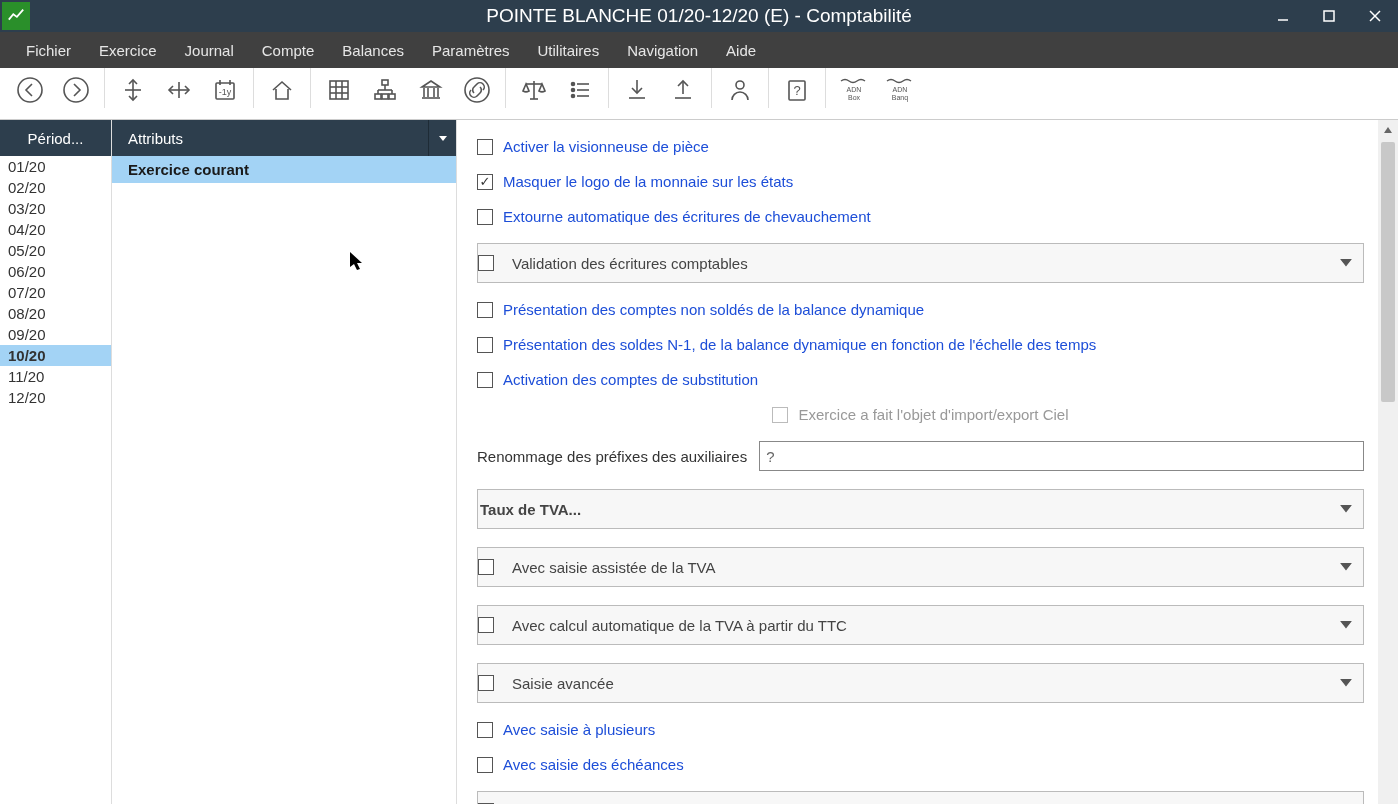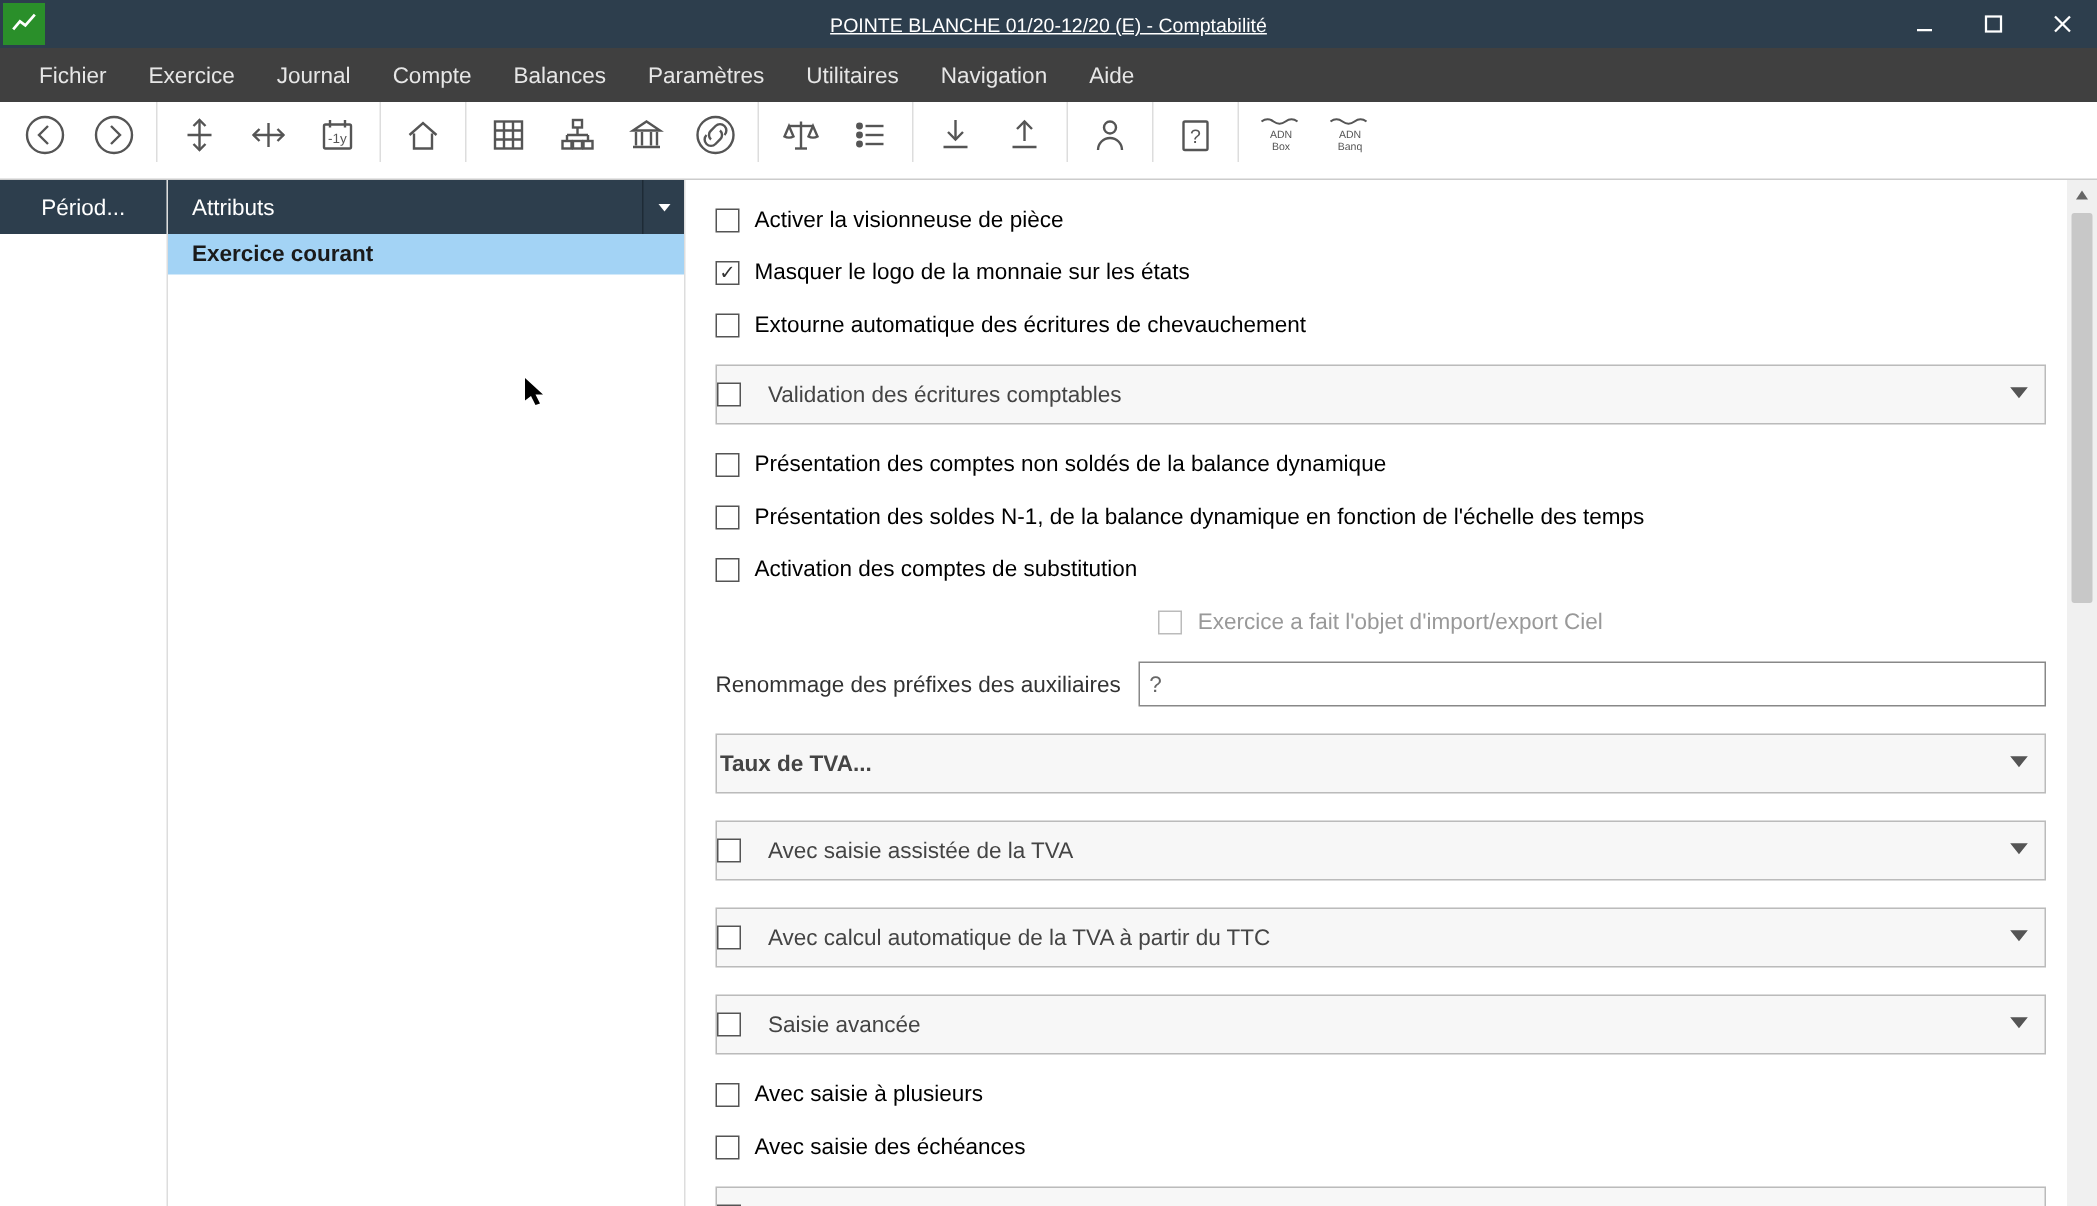"POINTE BLANCHE 01/20-12/20 (E) -" .titlebar .title { font-size: 13px -> 19px; text-decoration: underline -> none }
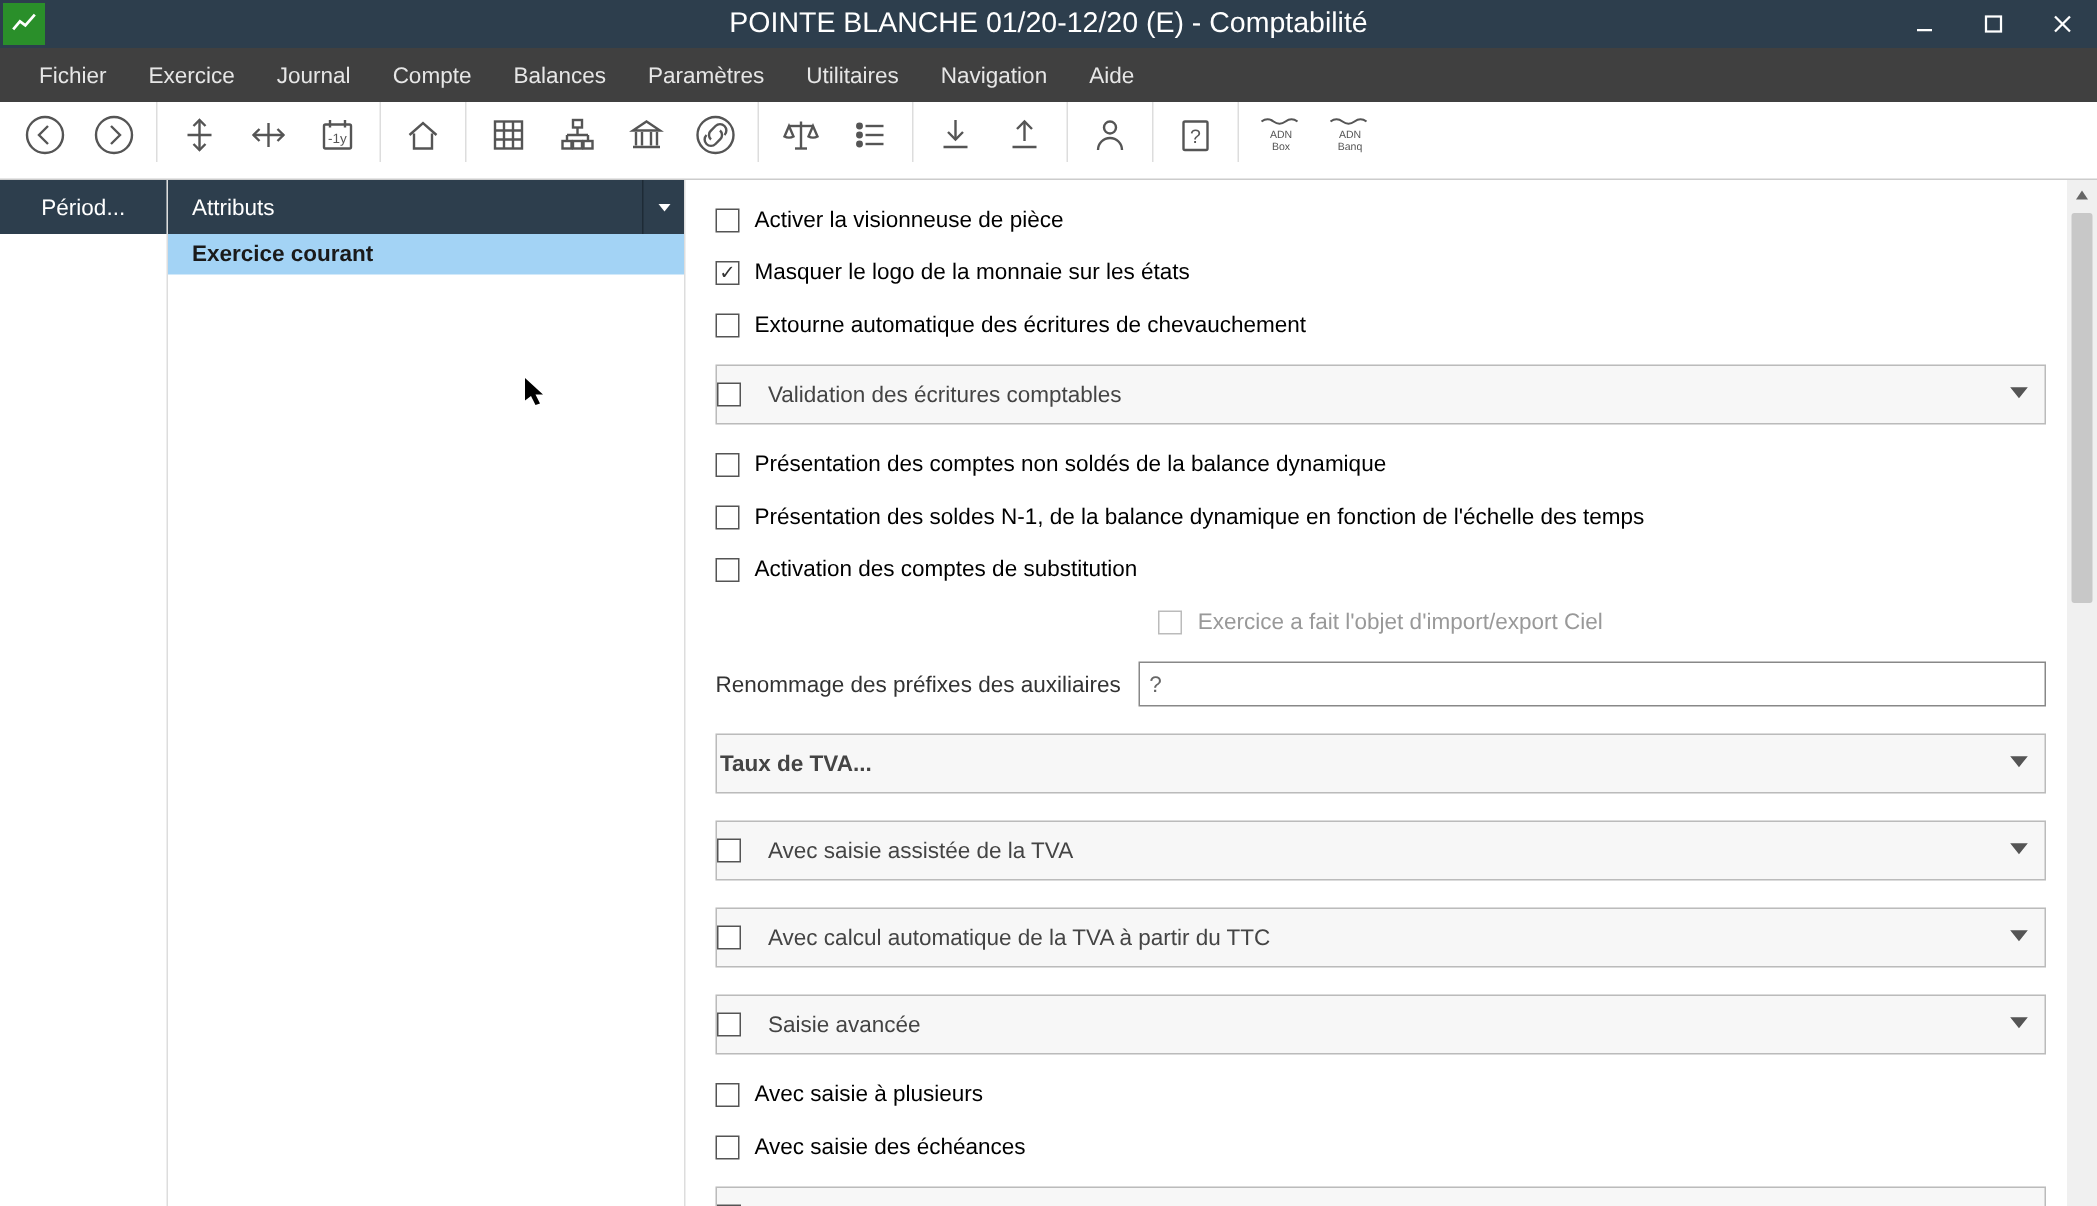"Activer la visionneuse de pièce" .row { color: #000000 -> #1d4ed8 }
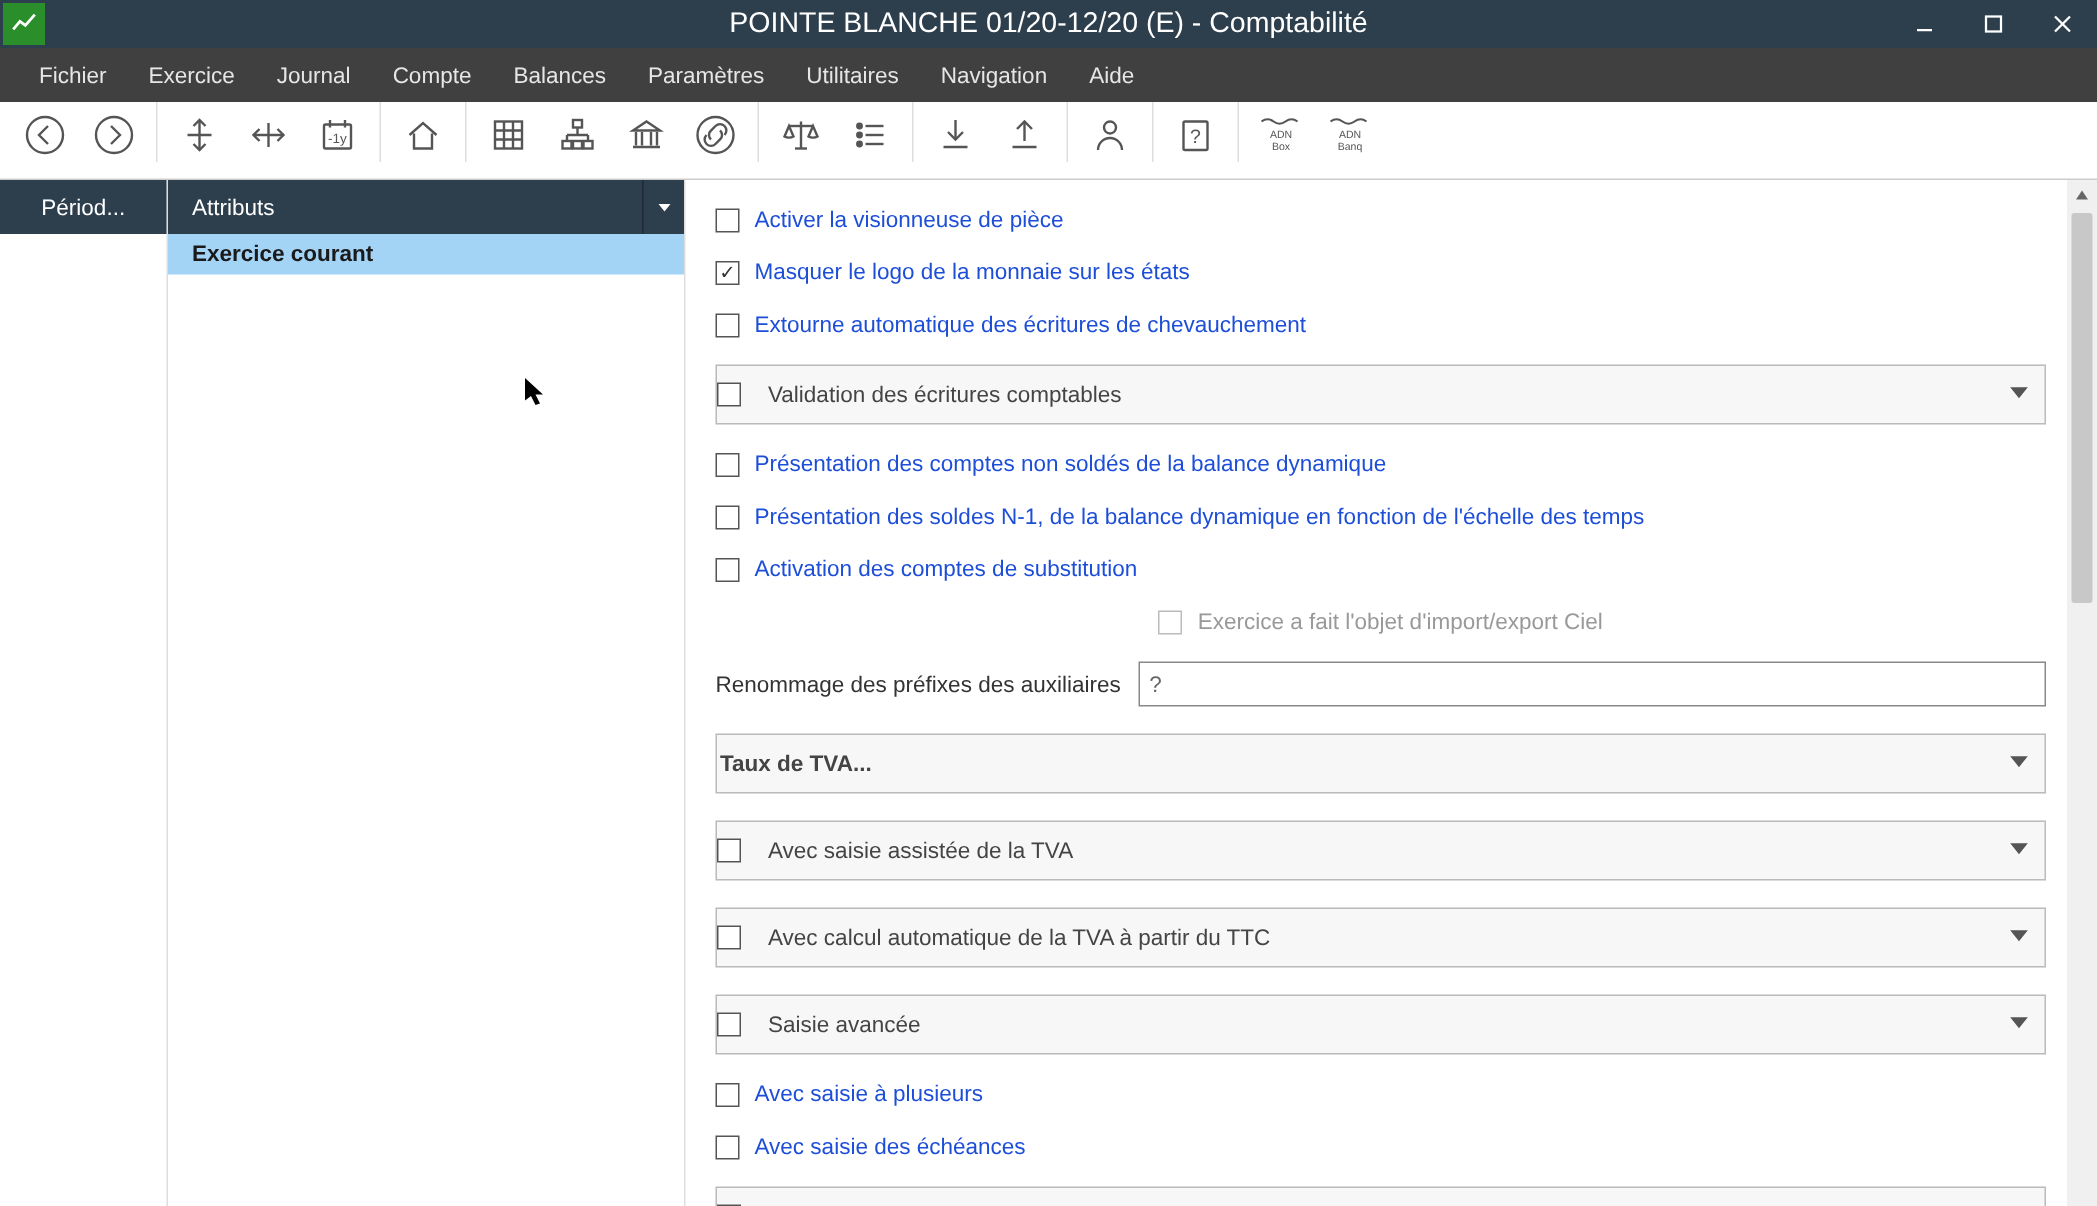"01/20" div.periods-list { html: none -> <div> <div>01/20</div> <div>02/20</div> <div>03/20</div> <div>04/20</div> <div>05/20</div> <div>06/20</div> <div>07/20</div> <div>08/20</div> <div>09/20</div> <div>10/20</div> <div>11/20</div> <div>12/20</div> </div> }
